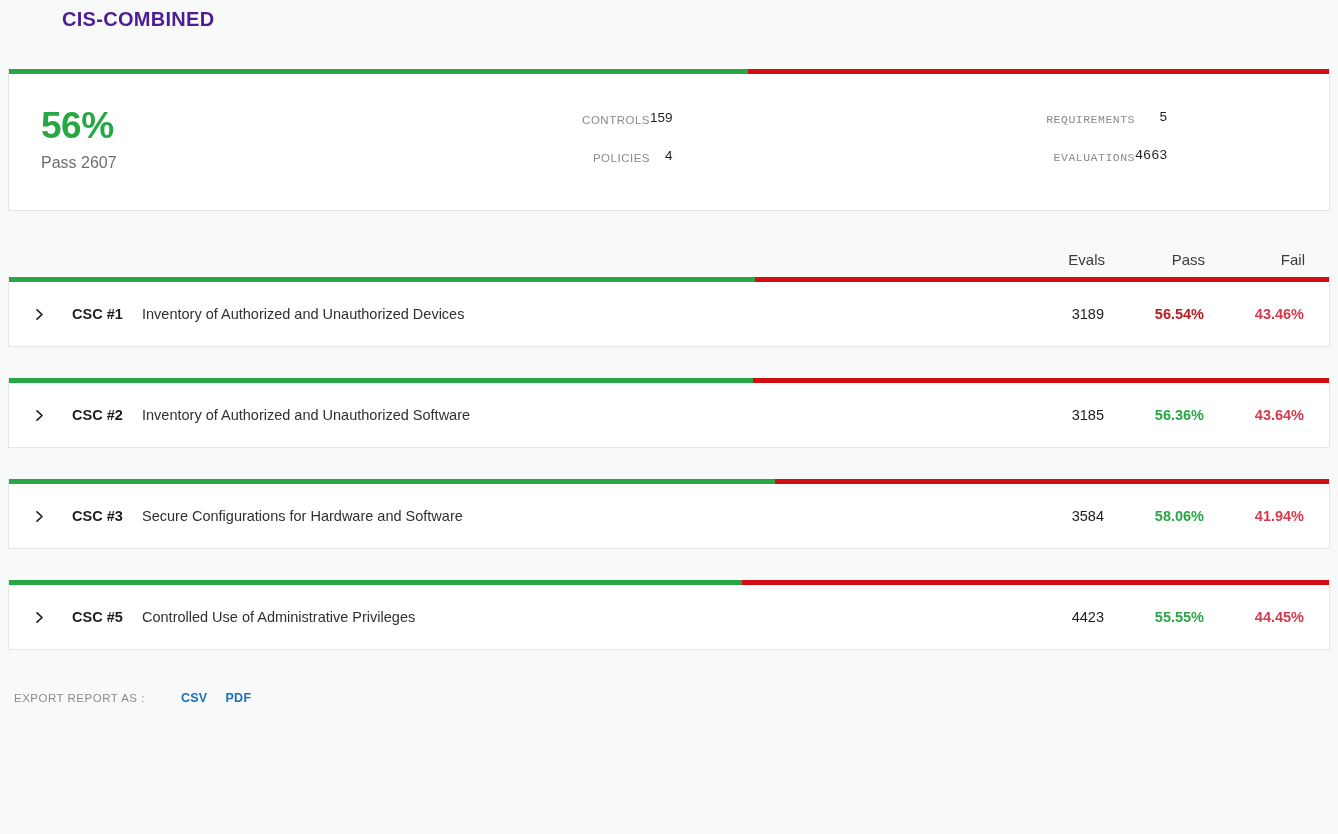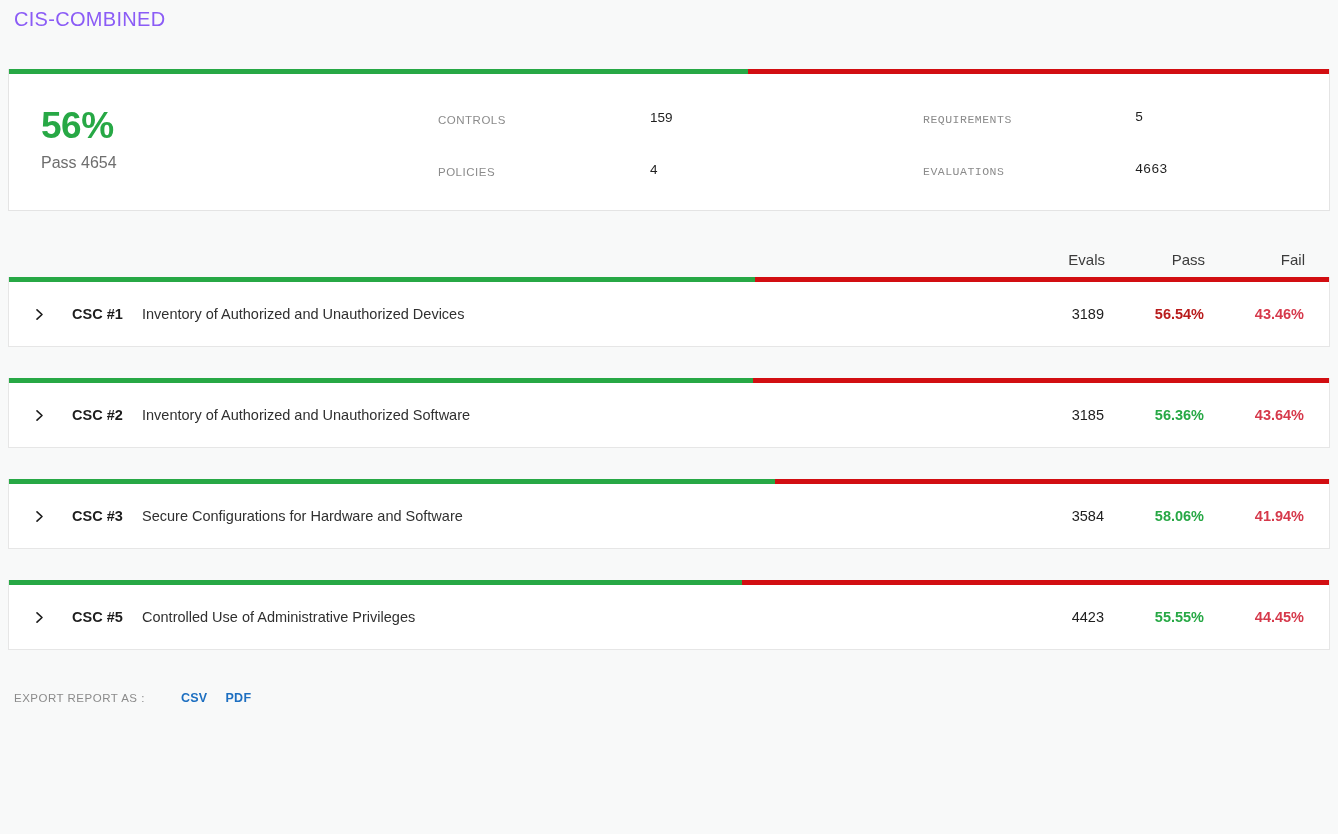"CIS-COMBINED" .page-title { color: #8b5cf6 -> #4c1d95; font-weight: normal -> bold; margin-left: none -> 48px }
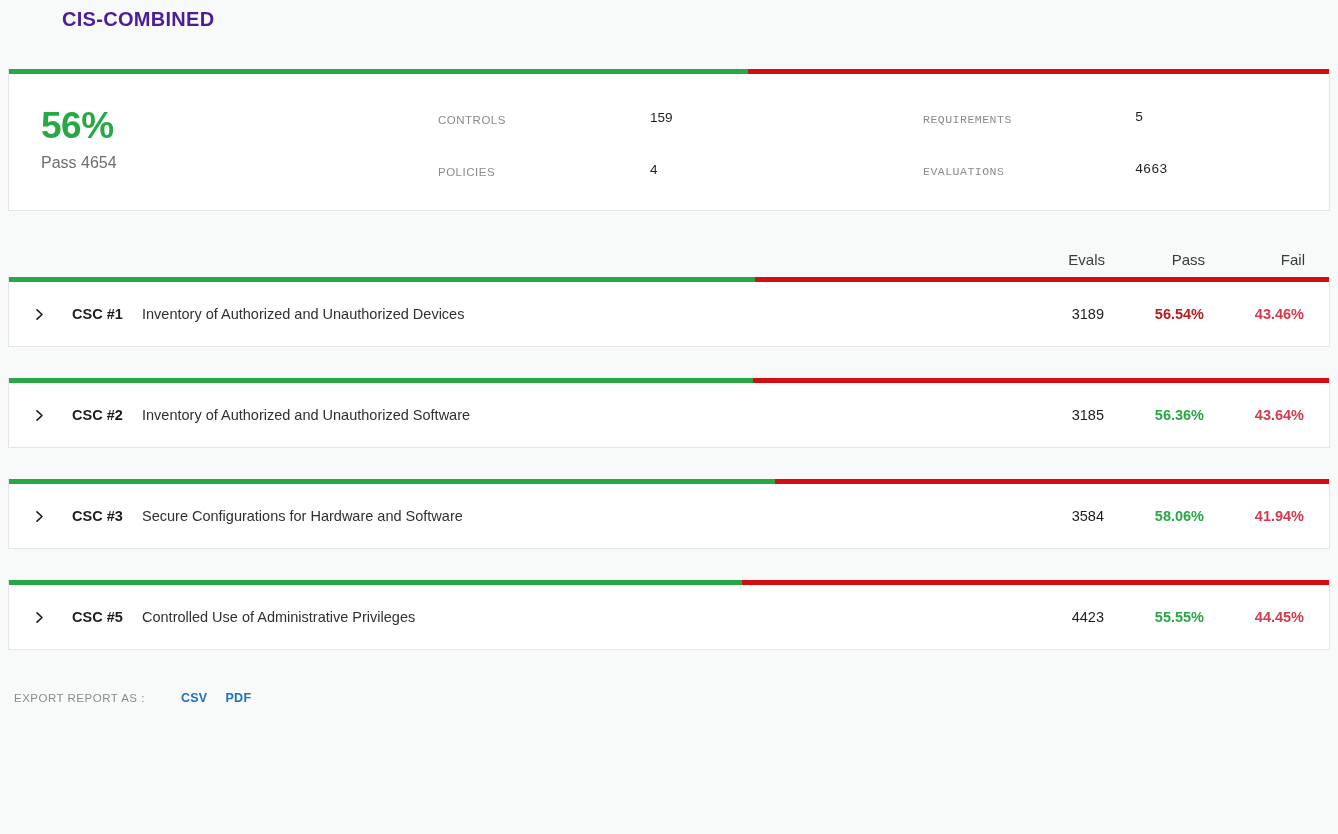"CONTROLS" .stat-group { row-gap: 36px -> 22px; text-align: none -> right }
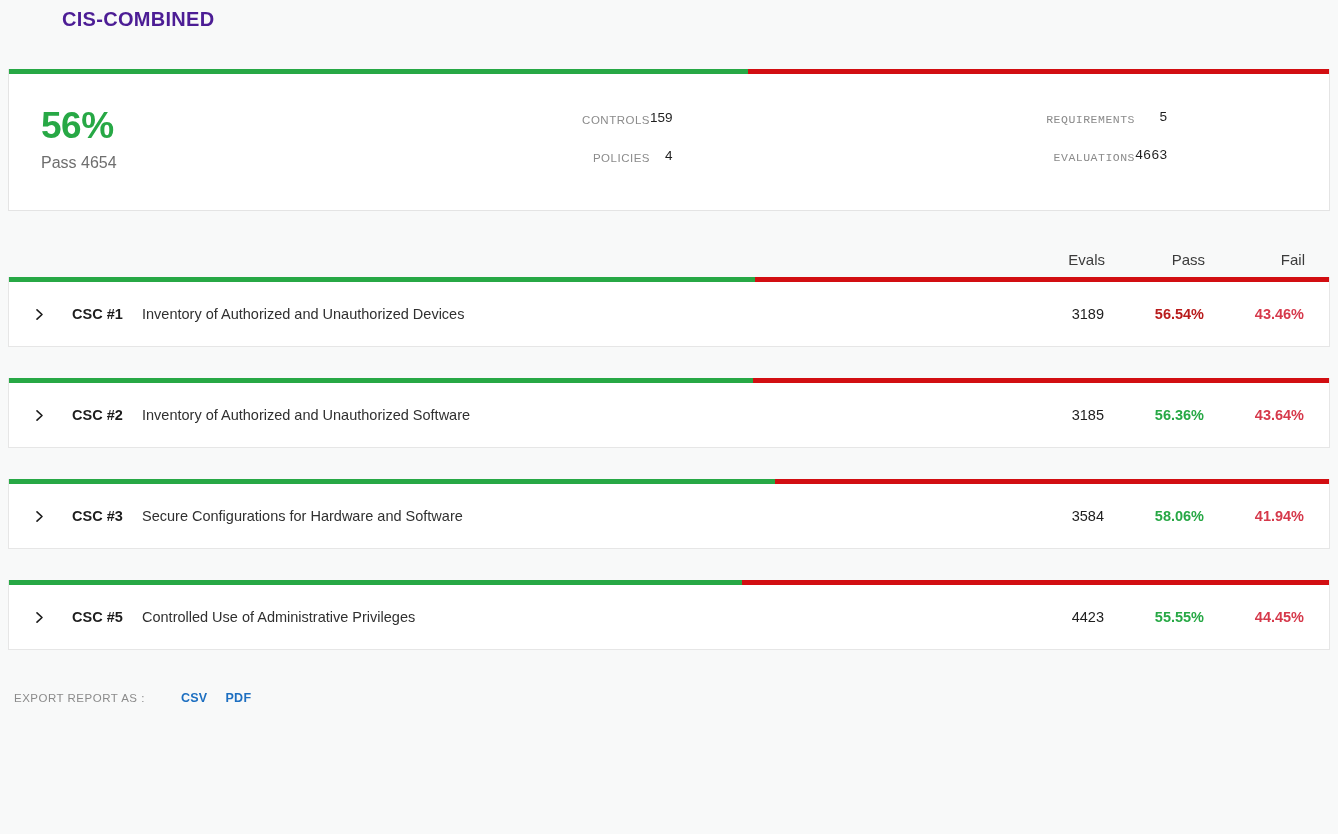"Pass 4654" div.pct-sub { text: 4654 -> 2607 }
